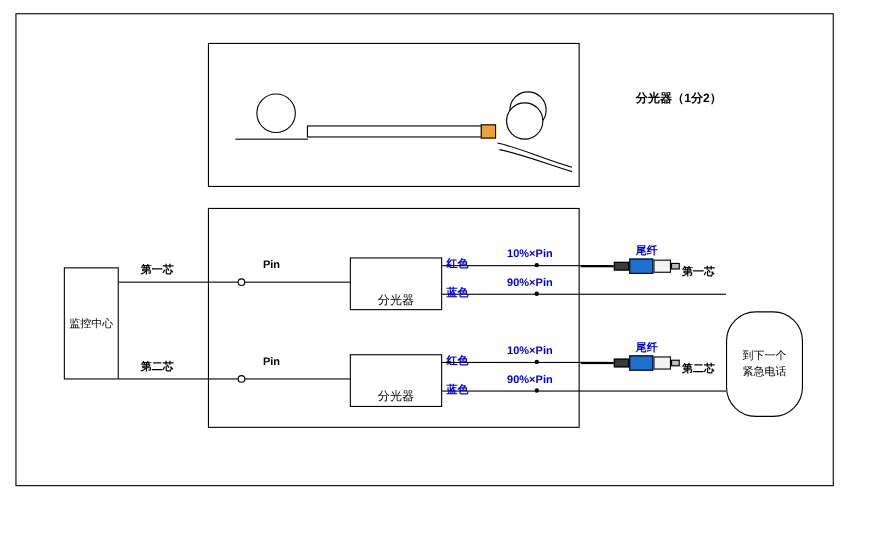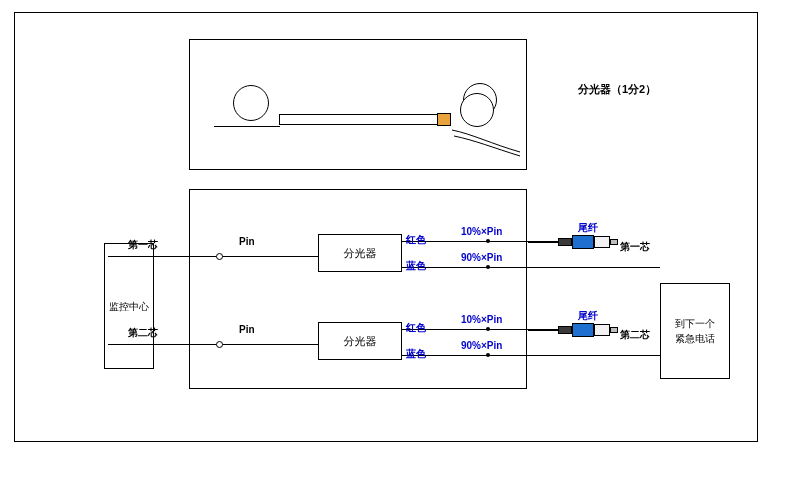"分光器" .box-splitter { align-items: none -> flex-end; height: 38px -> 48px }
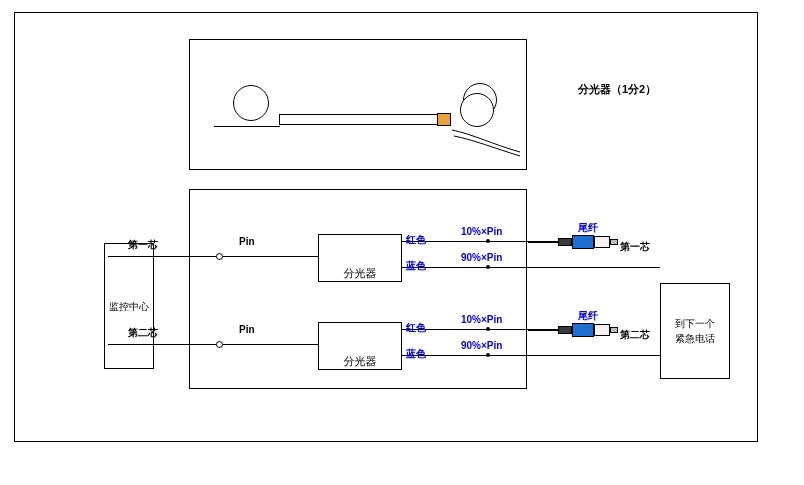"监控中心" .box-mc { height: 126px -> 102px; margin-left: 46px -> none }
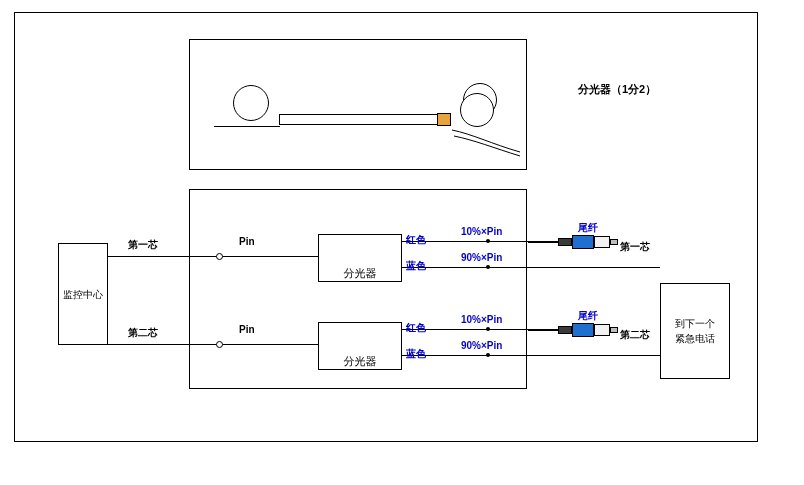"到下一个" .box-next { border-radius: none -> 27px }
